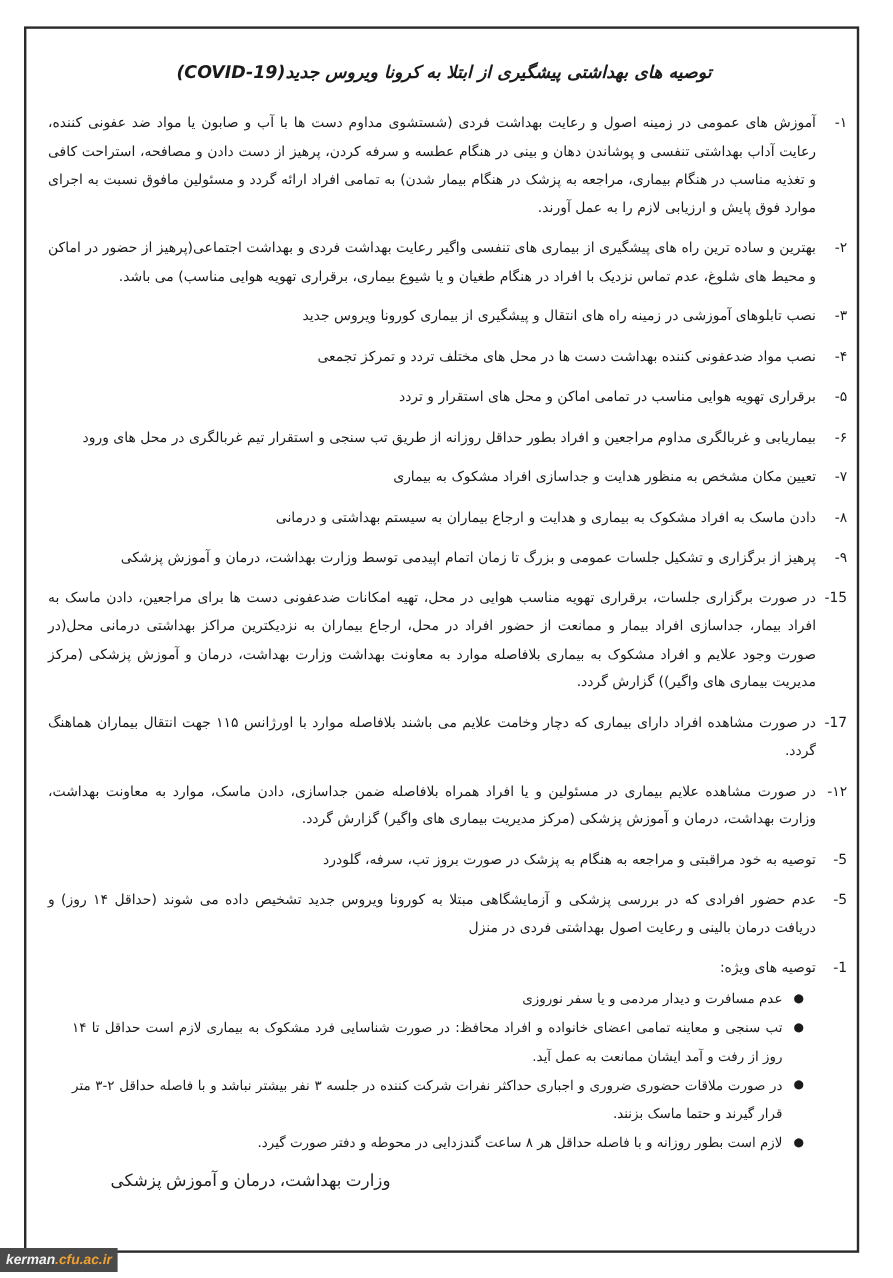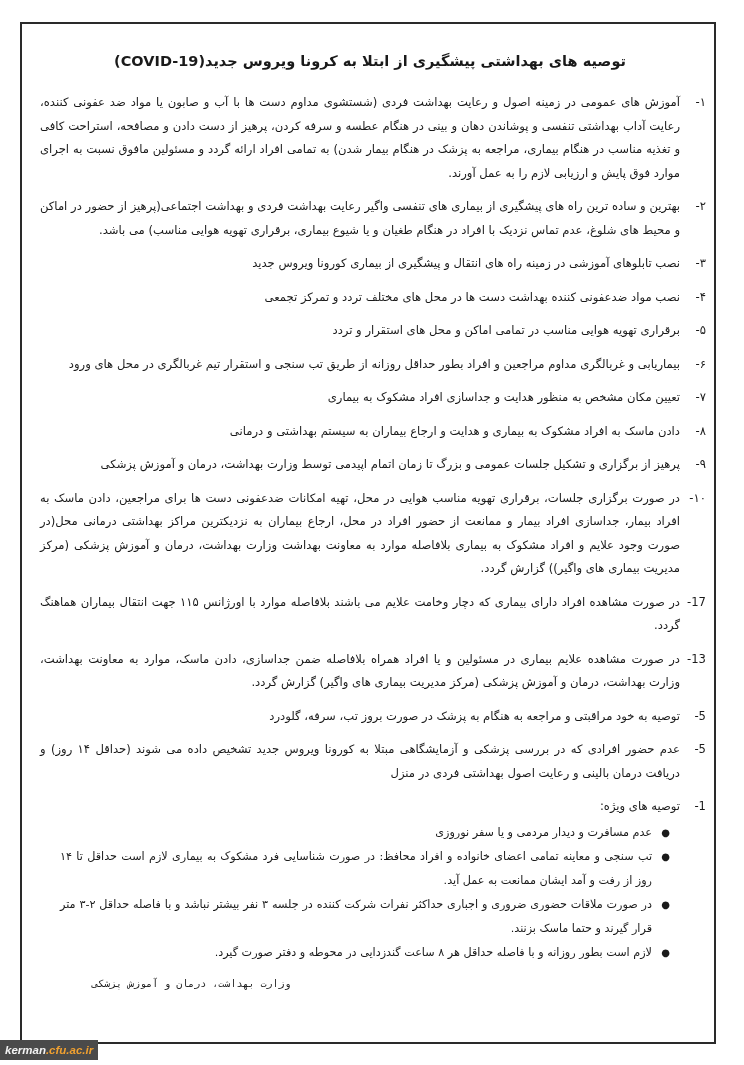"توصیه های بهداشتی پیشگیری از" .title { font-style: none -> italic }
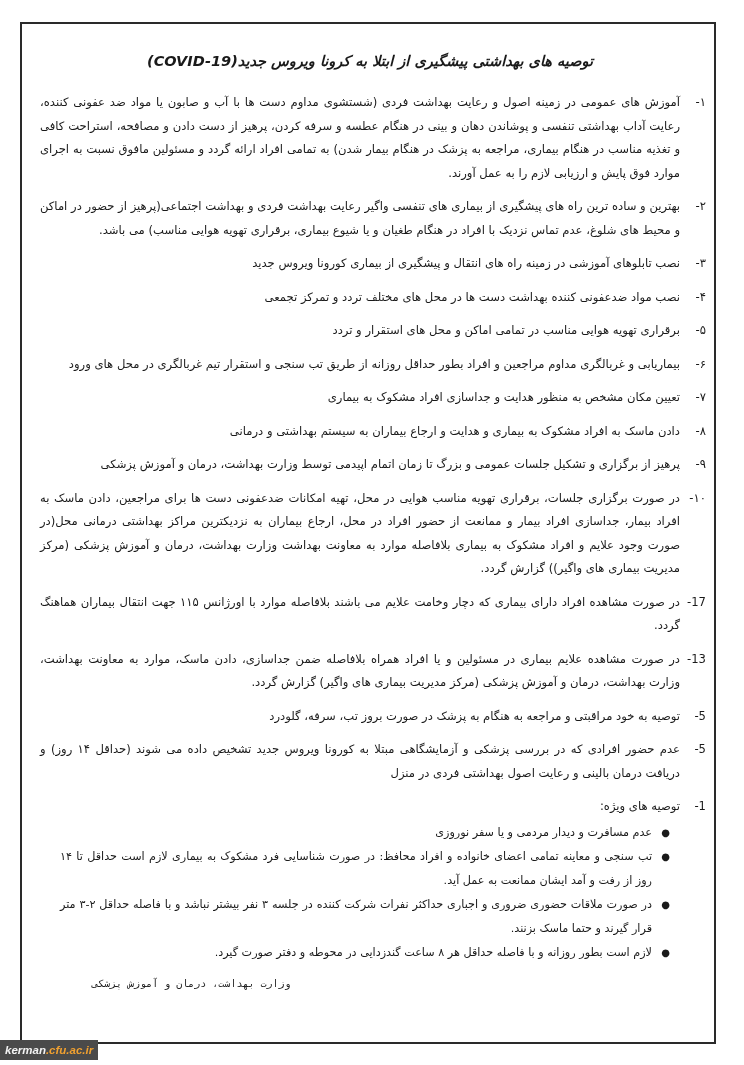"۱۰-" span.num { text: ۱۰- -> 15- }
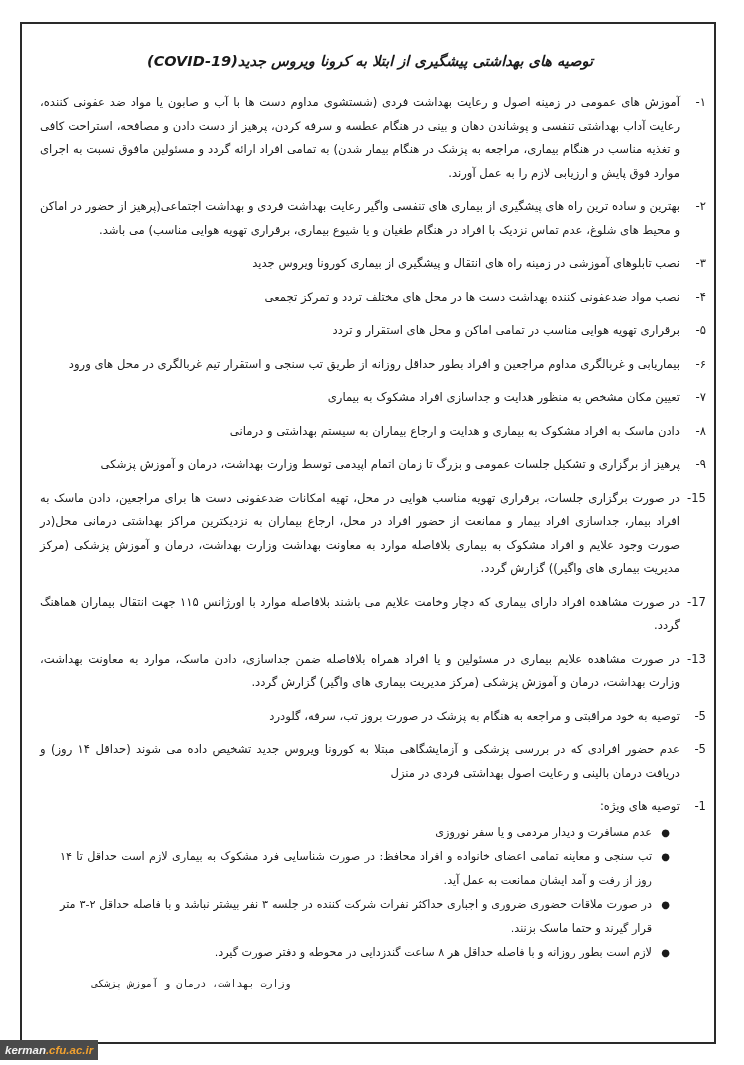"13-" span.num { text: 13- -> ۱۲- }
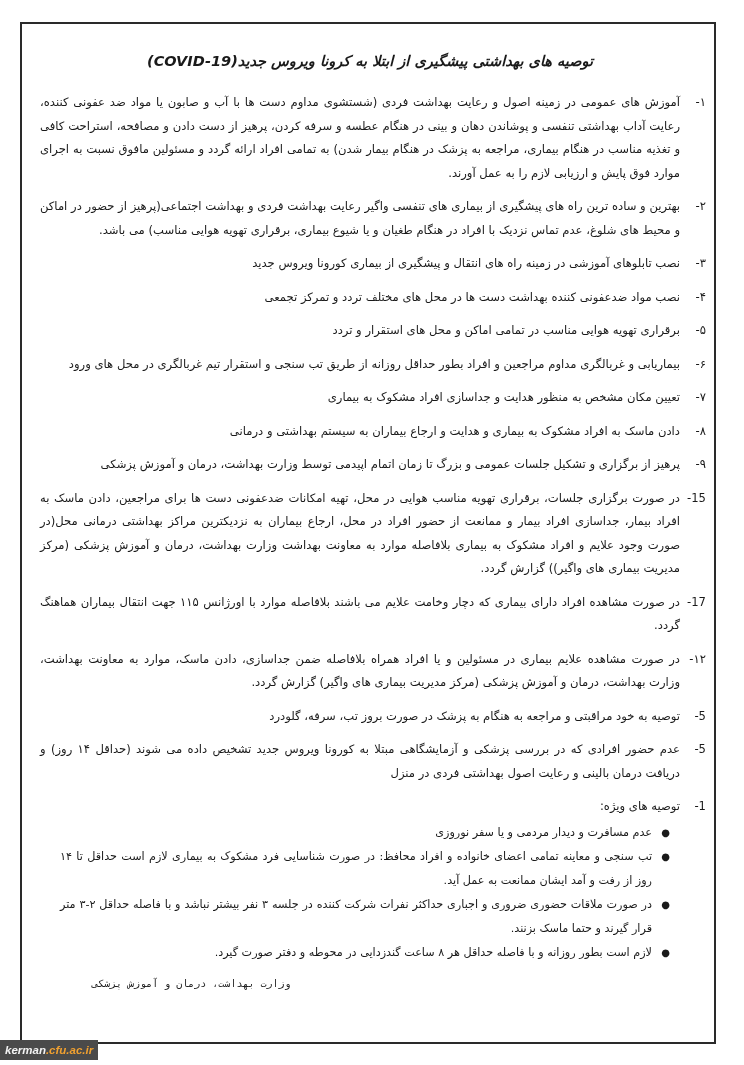"وزارت بهداشت، درمان و آموزش" .signature { font-family: Liberation Mono, monospace -> Liberation Serif, serif; font-size: 10px -> 14px }
